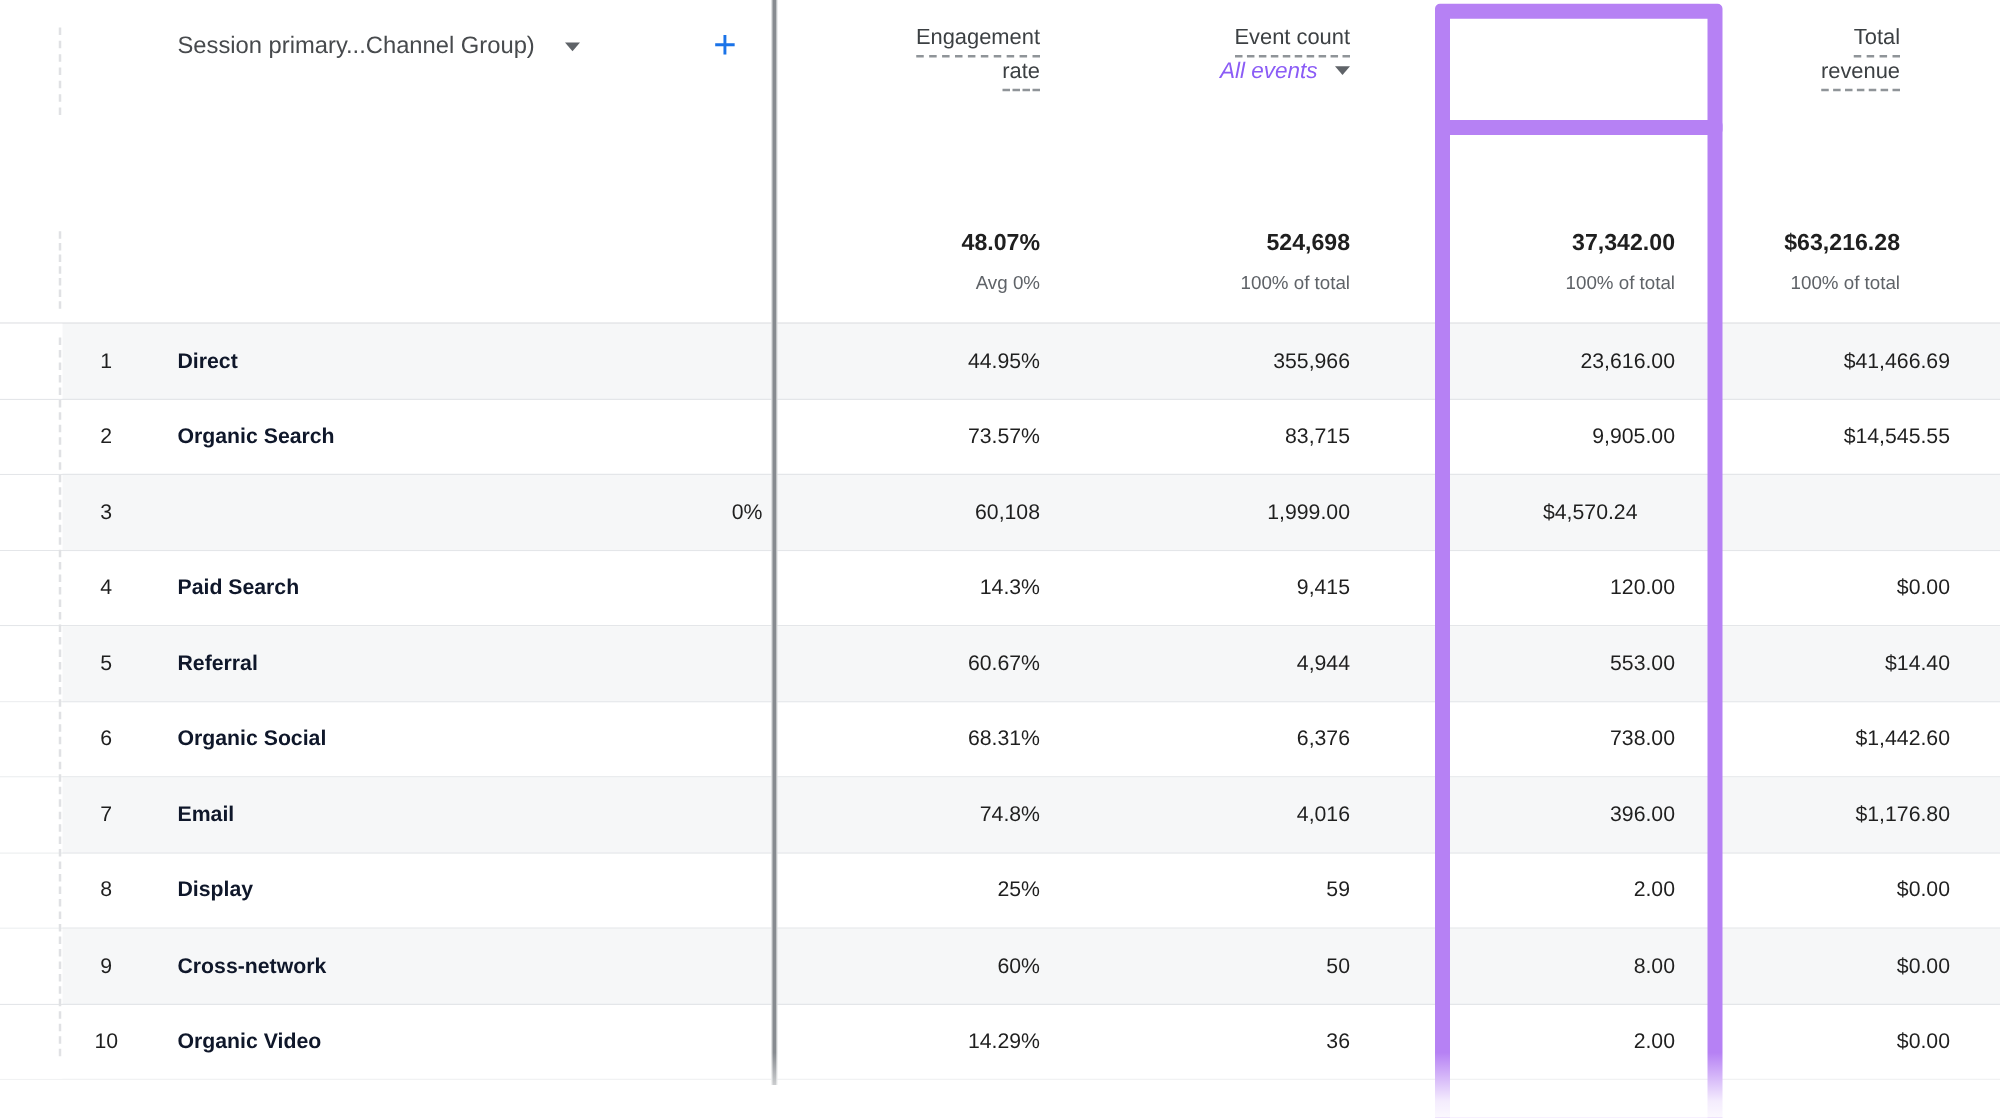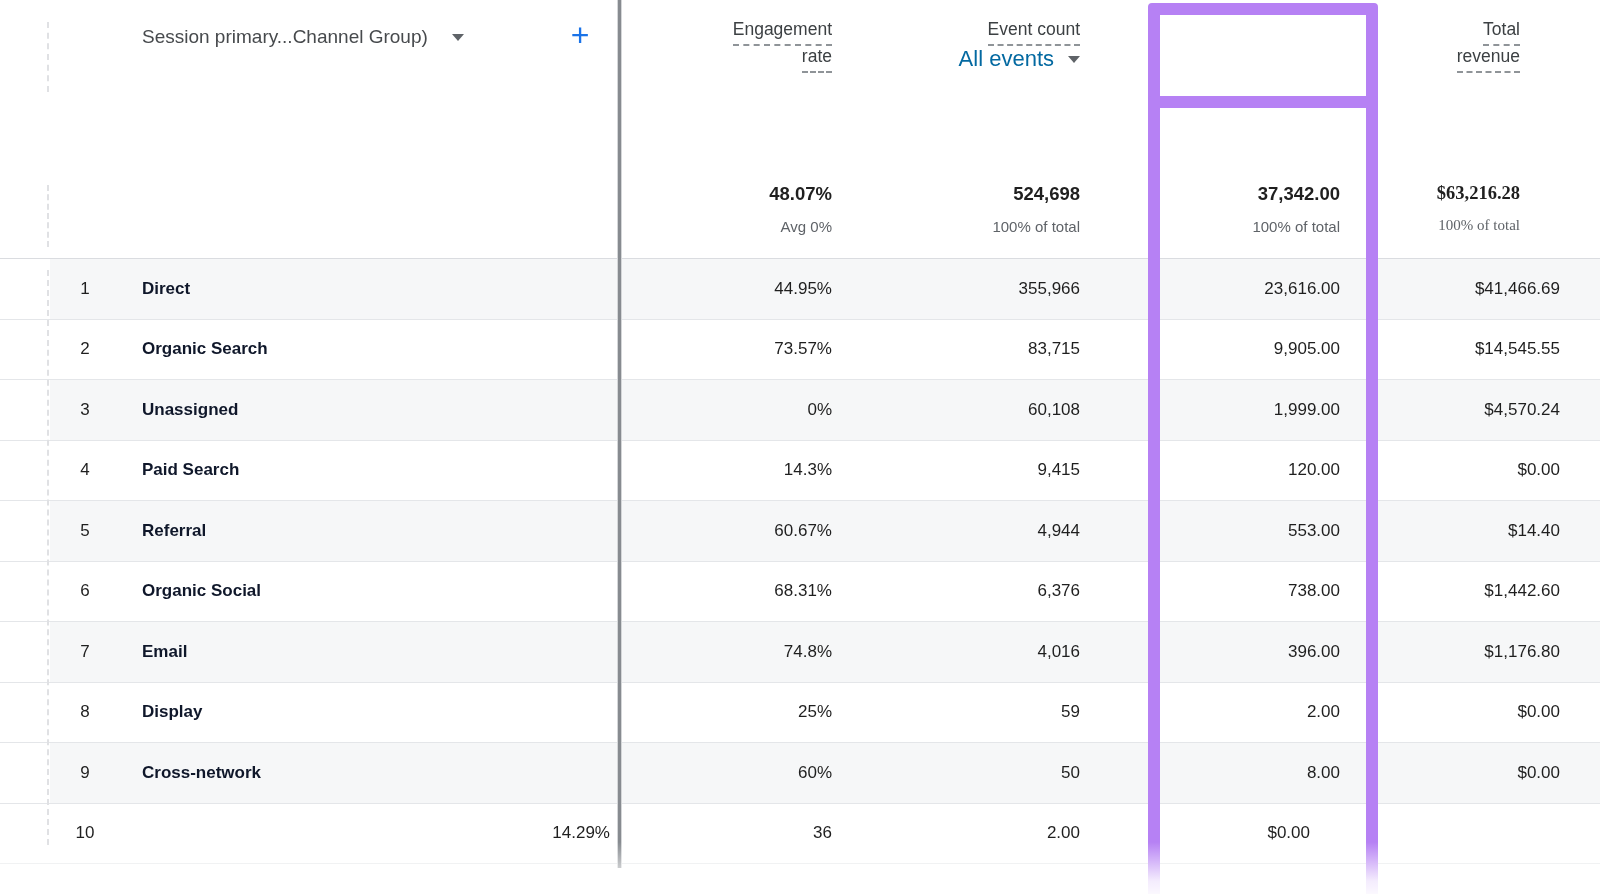"All events" .mh .filterline .flabel { color: #0369a1 -> #8b5cf6; font-size: 22px -> 18px; font-style: none -> italic }
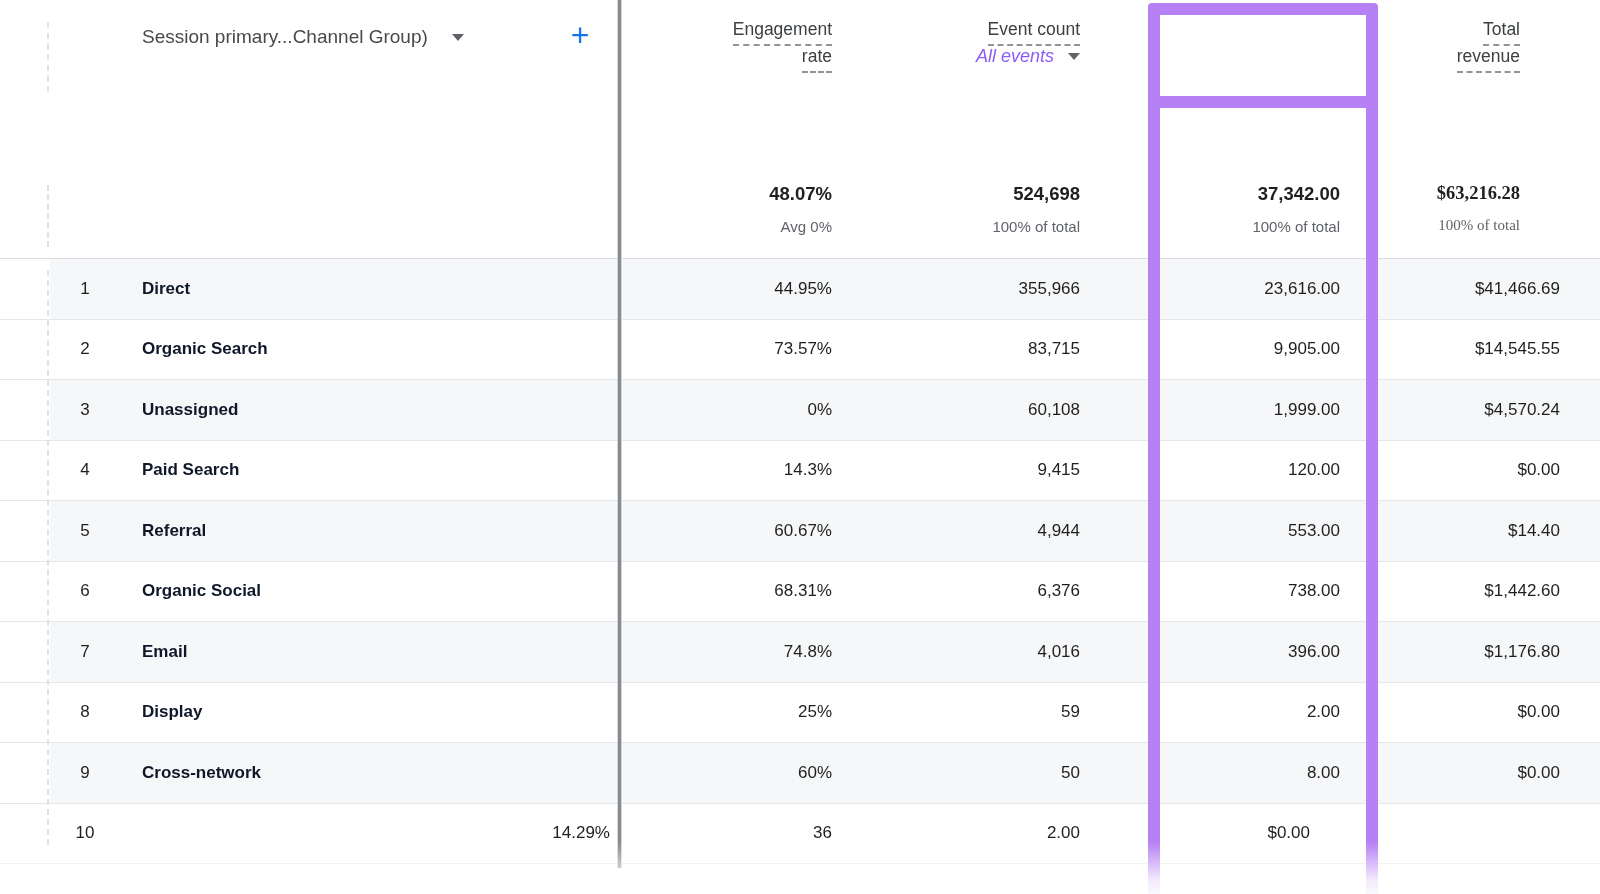"$63,216.28" .sum-rev { font-family: Liberation Serif, serif -> none }
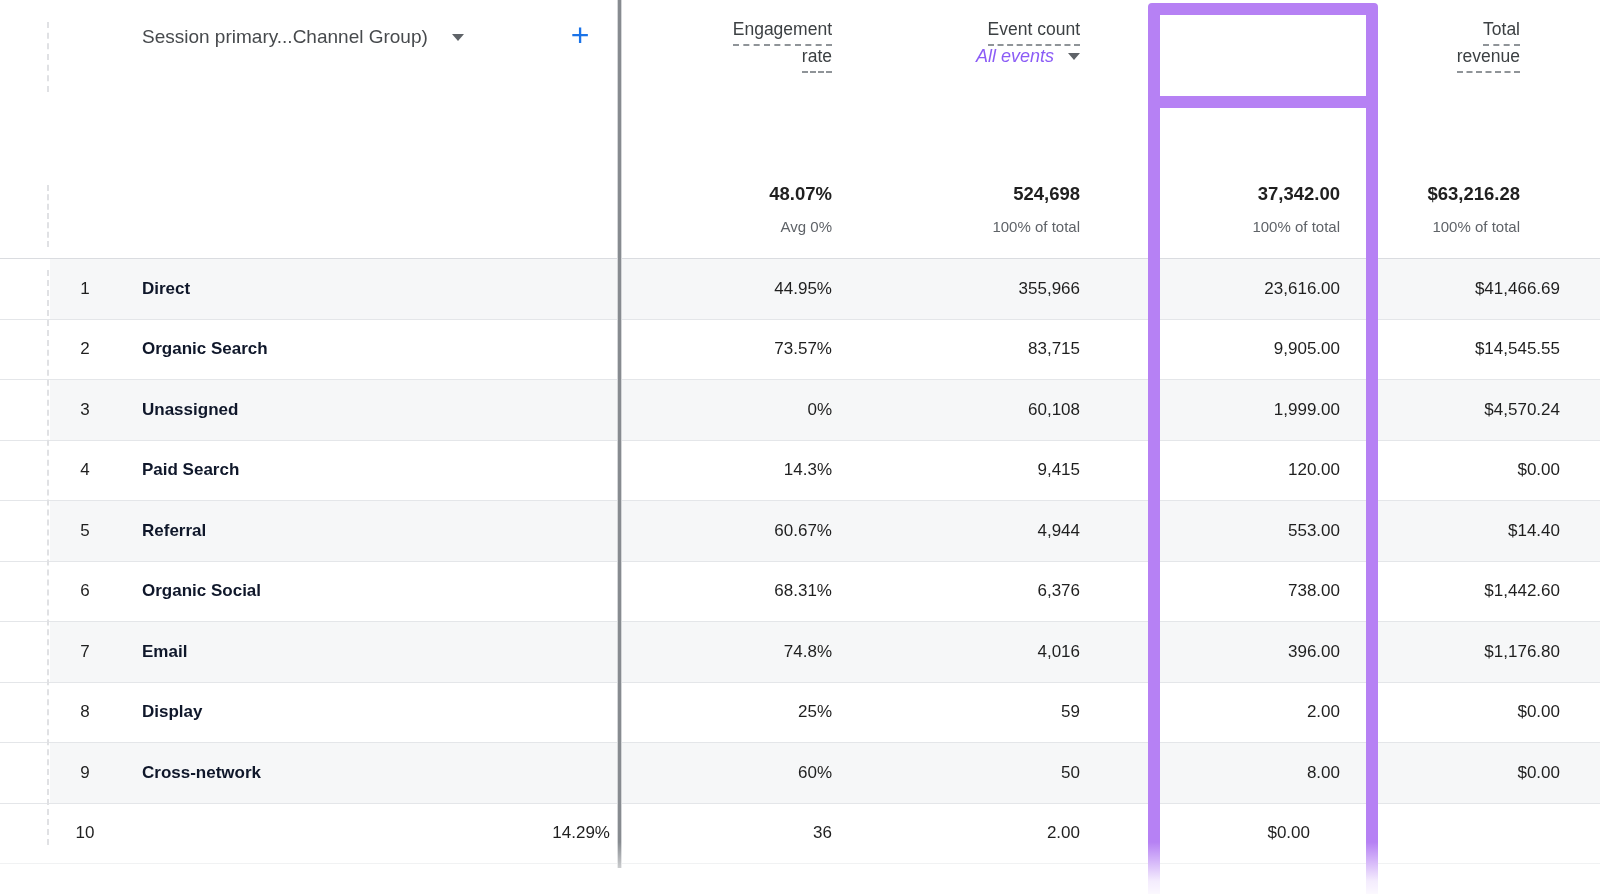"Unassigned" div.c-channel { html: <div>Unassigned</div> -> none }
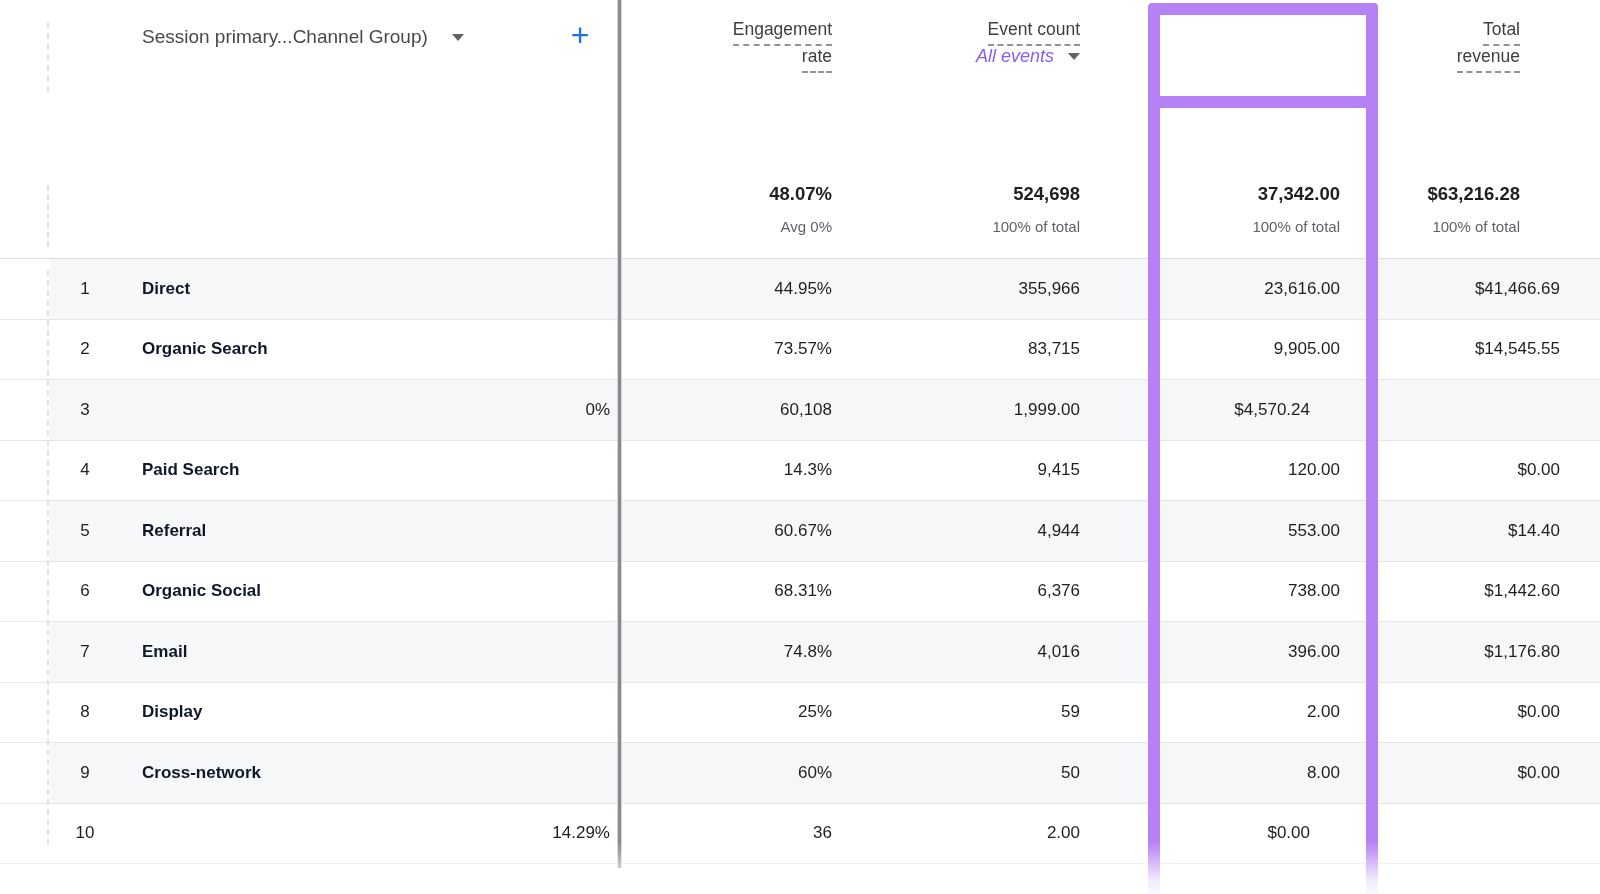"Organic Video" div.c-channel { html: none -> <div>Organic Video</div> }
